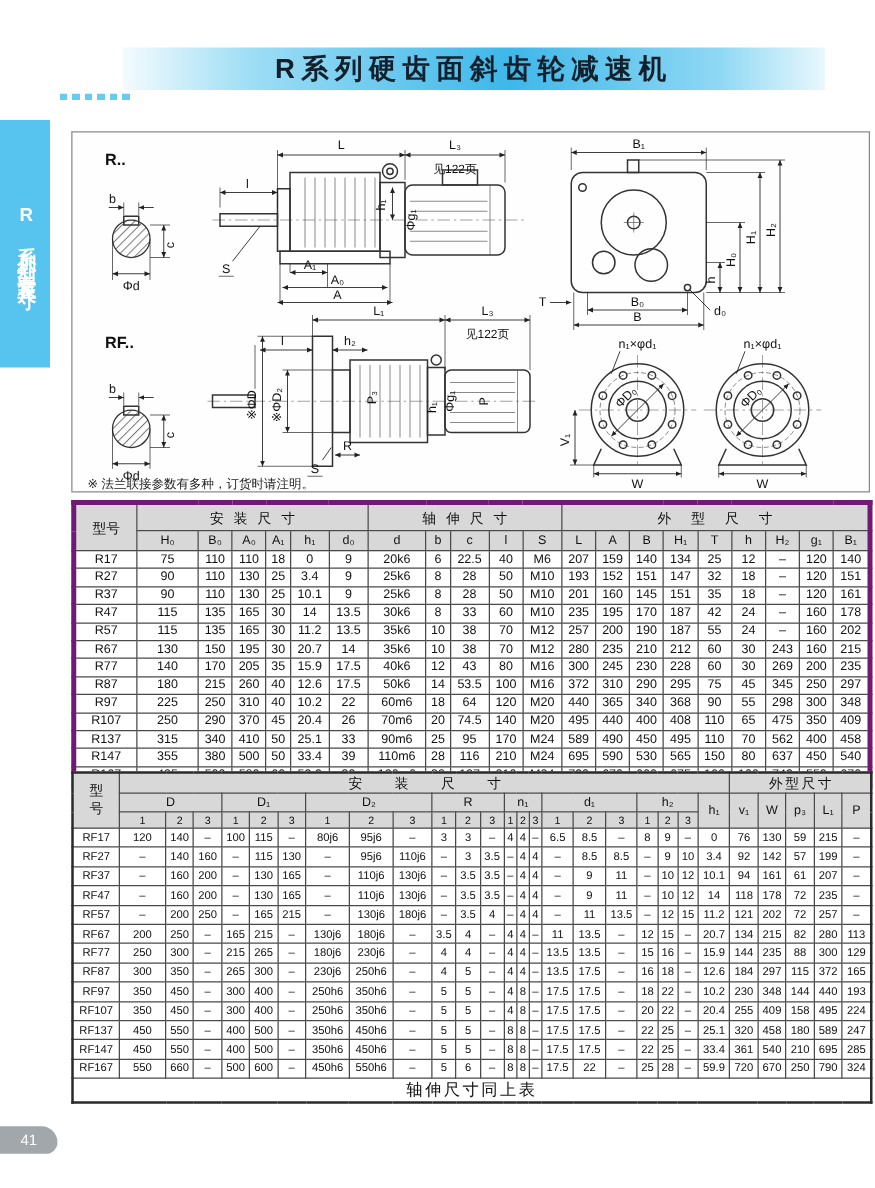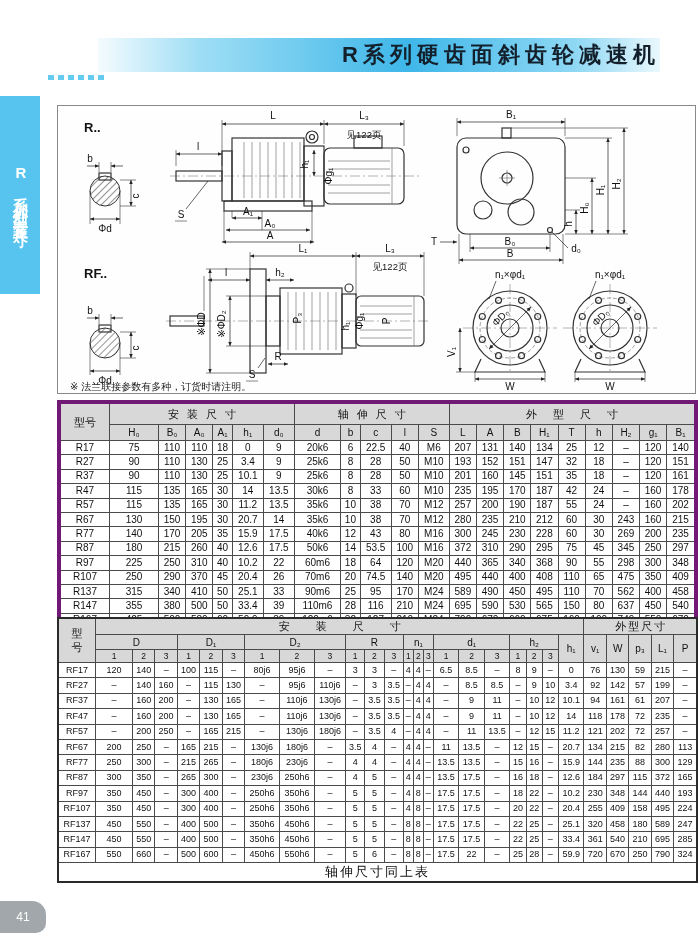"R系列硬齿面斜齿轮减速机" .banner { justify-content: flex-end -> center }
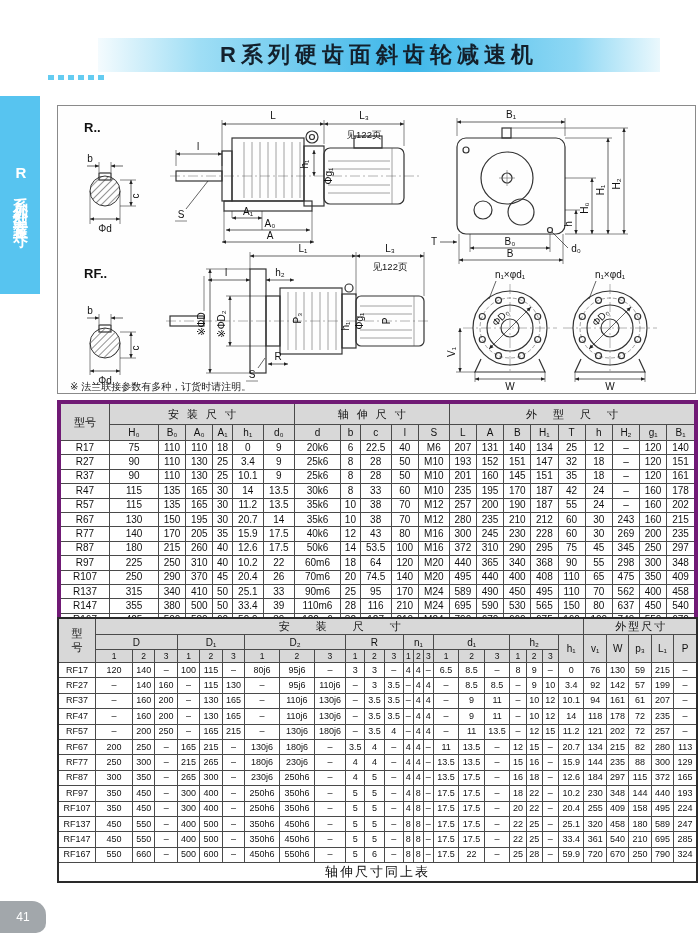"131" td { text: 131 -> 159 }
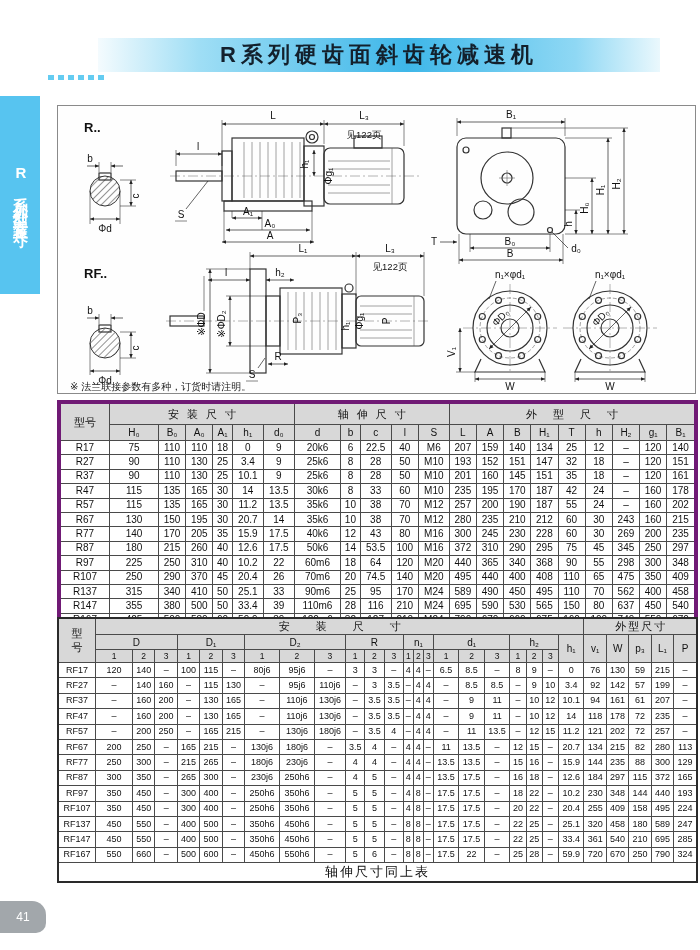"41" .page-tab { height: 32px -> 22px }
